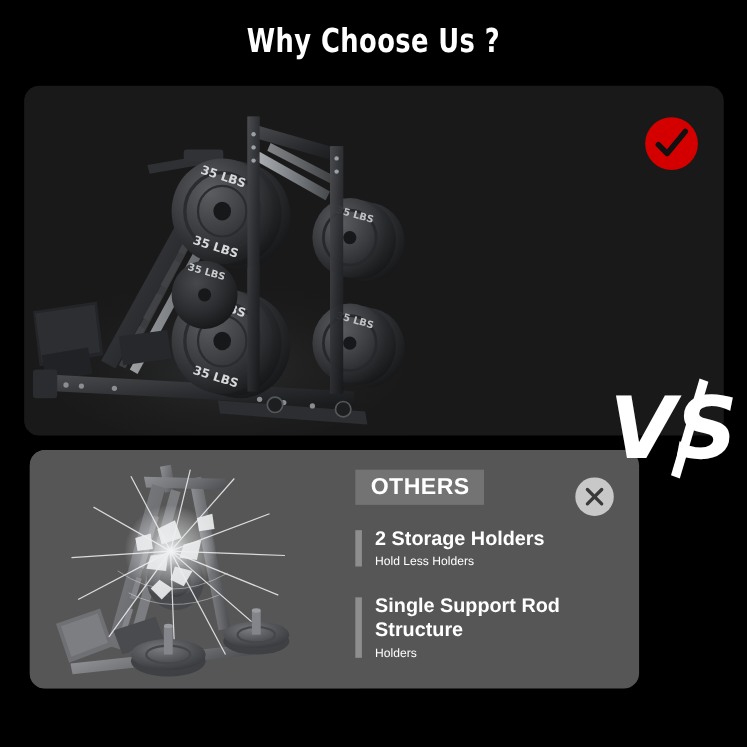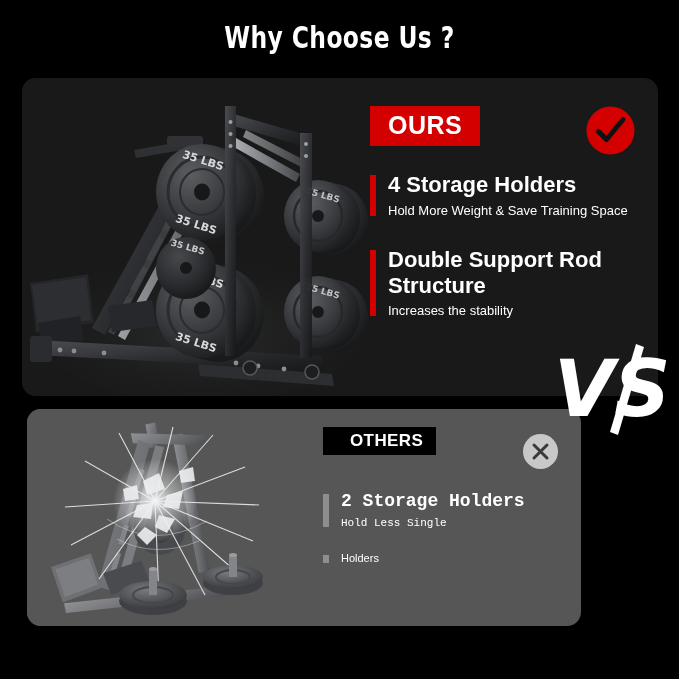"OURS" div.ours-content { html: <div> <div>OURS</div> <div> <div></div> <div>4 Storage Holders</div> <div>Hold More Weight &amp; Save Training Space</div> </div> <div> <div></div> <div>Double Support Rod Structure</div> <div>Increases the stability</div> </div> </div> -> none }
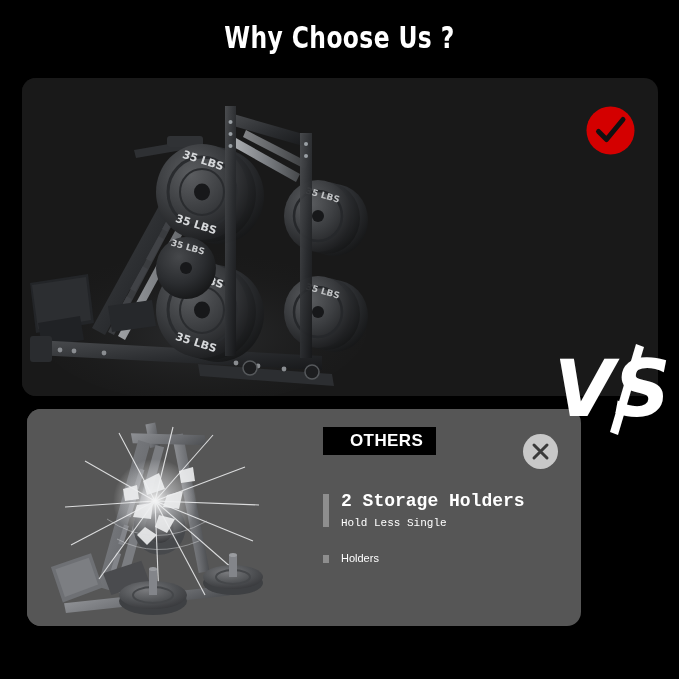"OTHERS" .badge-others { background: #000000 -> #737373; font-size: 17px -> 21px; padding: 5px 13px 6px 27px -> 5px 13px 6px 14px }
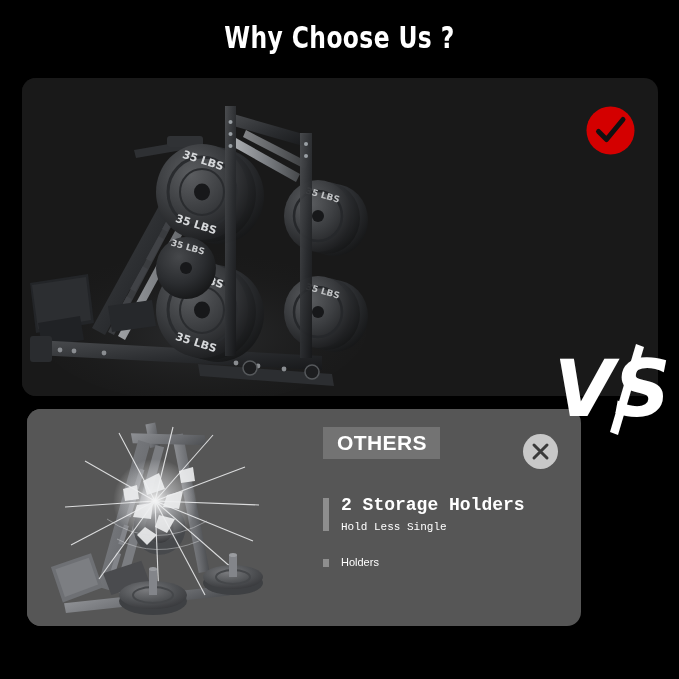"2 Storage Holders" div.feature { font-family: Liberation Mono, monospace -> none; margin-top: 36px -> 20px }
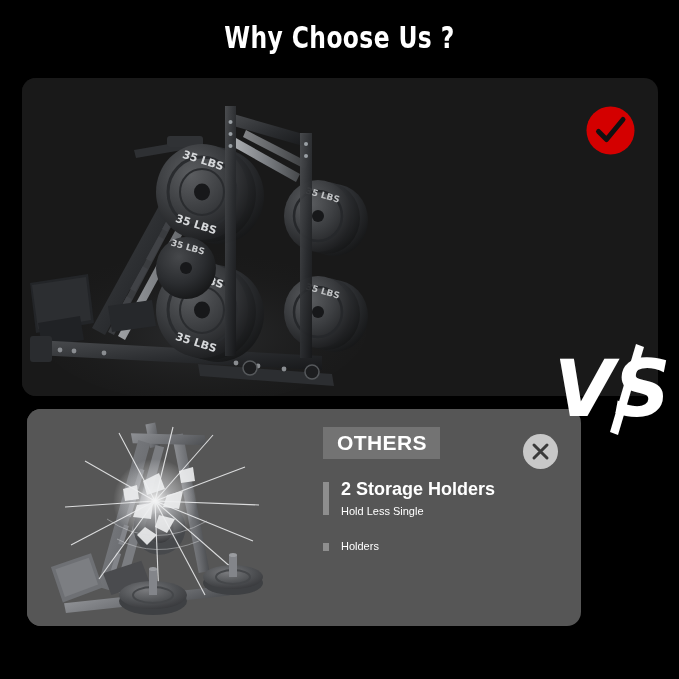"Hold Less Single" div.feat-sub { text: Single -> Holders }
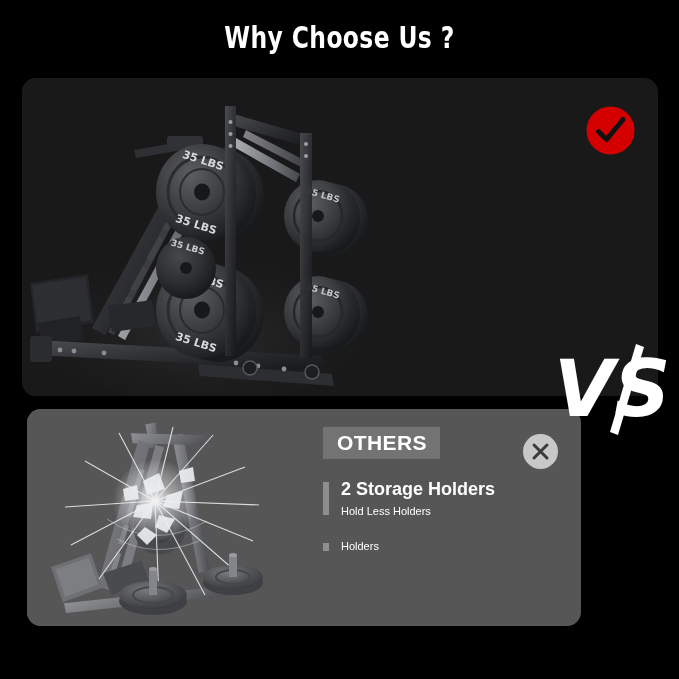"Single Support Rod Structure" div.feat-title { html: none -> <div>Single Support Rod Structure</div> }
